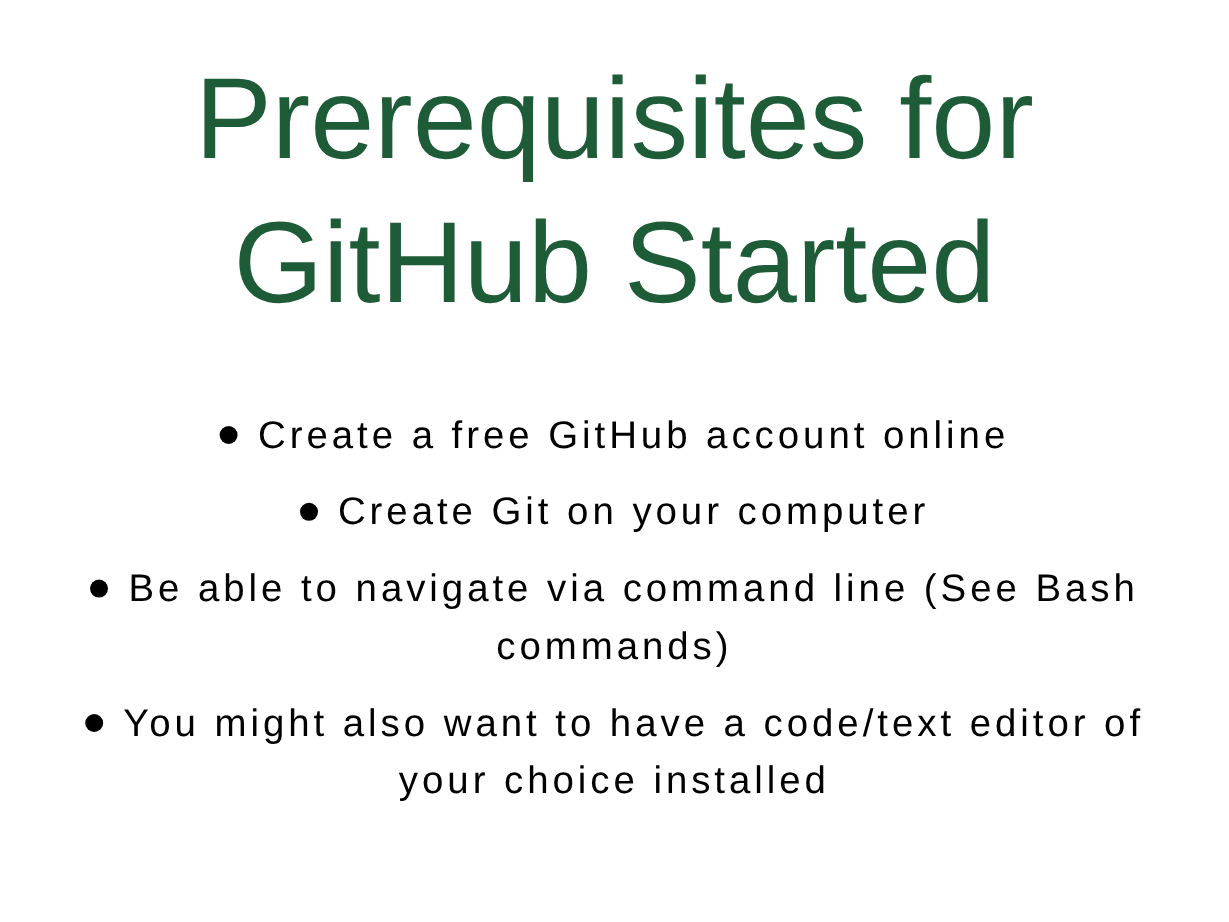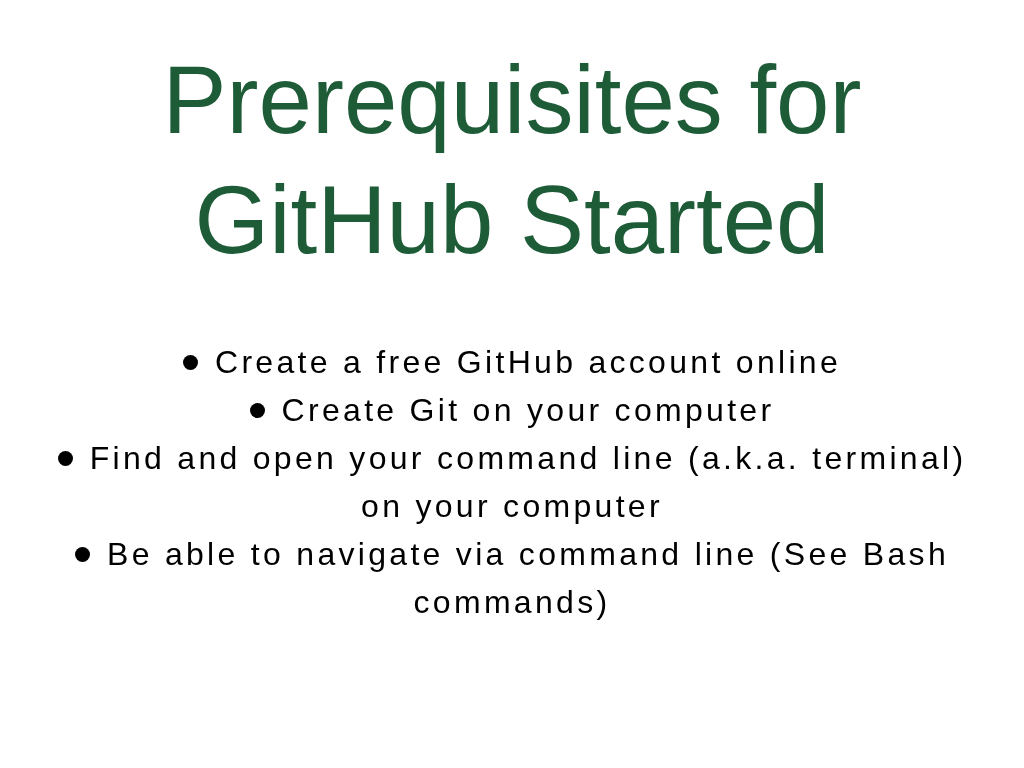"Create a free GitHub account" .bullet-item { margin: 0 -> 16px }
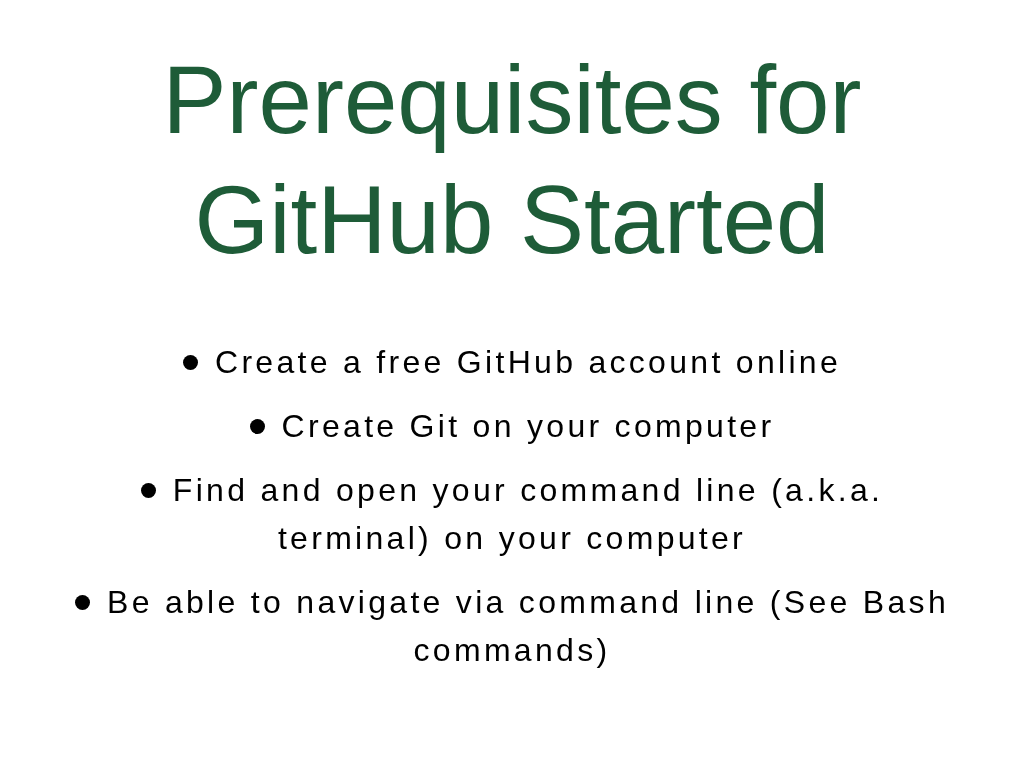"Find and open your command" div.bullet-item { html: <div> <span></span><span>Find and open your command line (a.k.a. terminal) on your computer</span> </div> -> none }
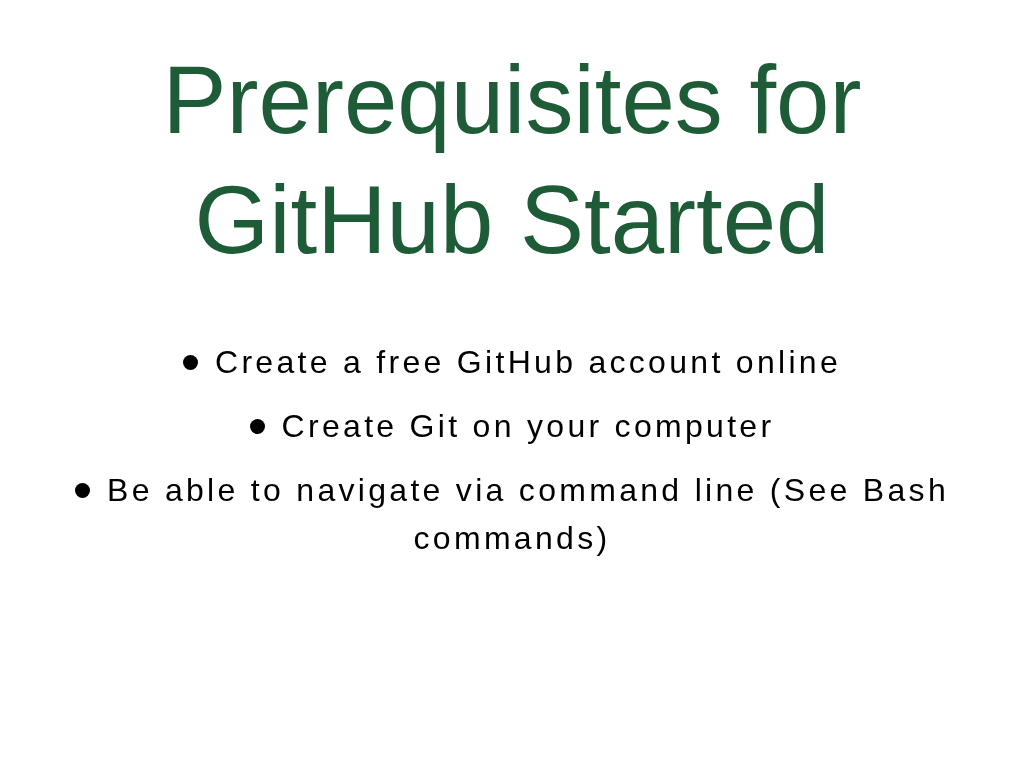"You might also want to" div.bullet-item { html: none -> <div> <span></span><span>You might also want to have a code/text editor of your choice installed</span> </div> }
